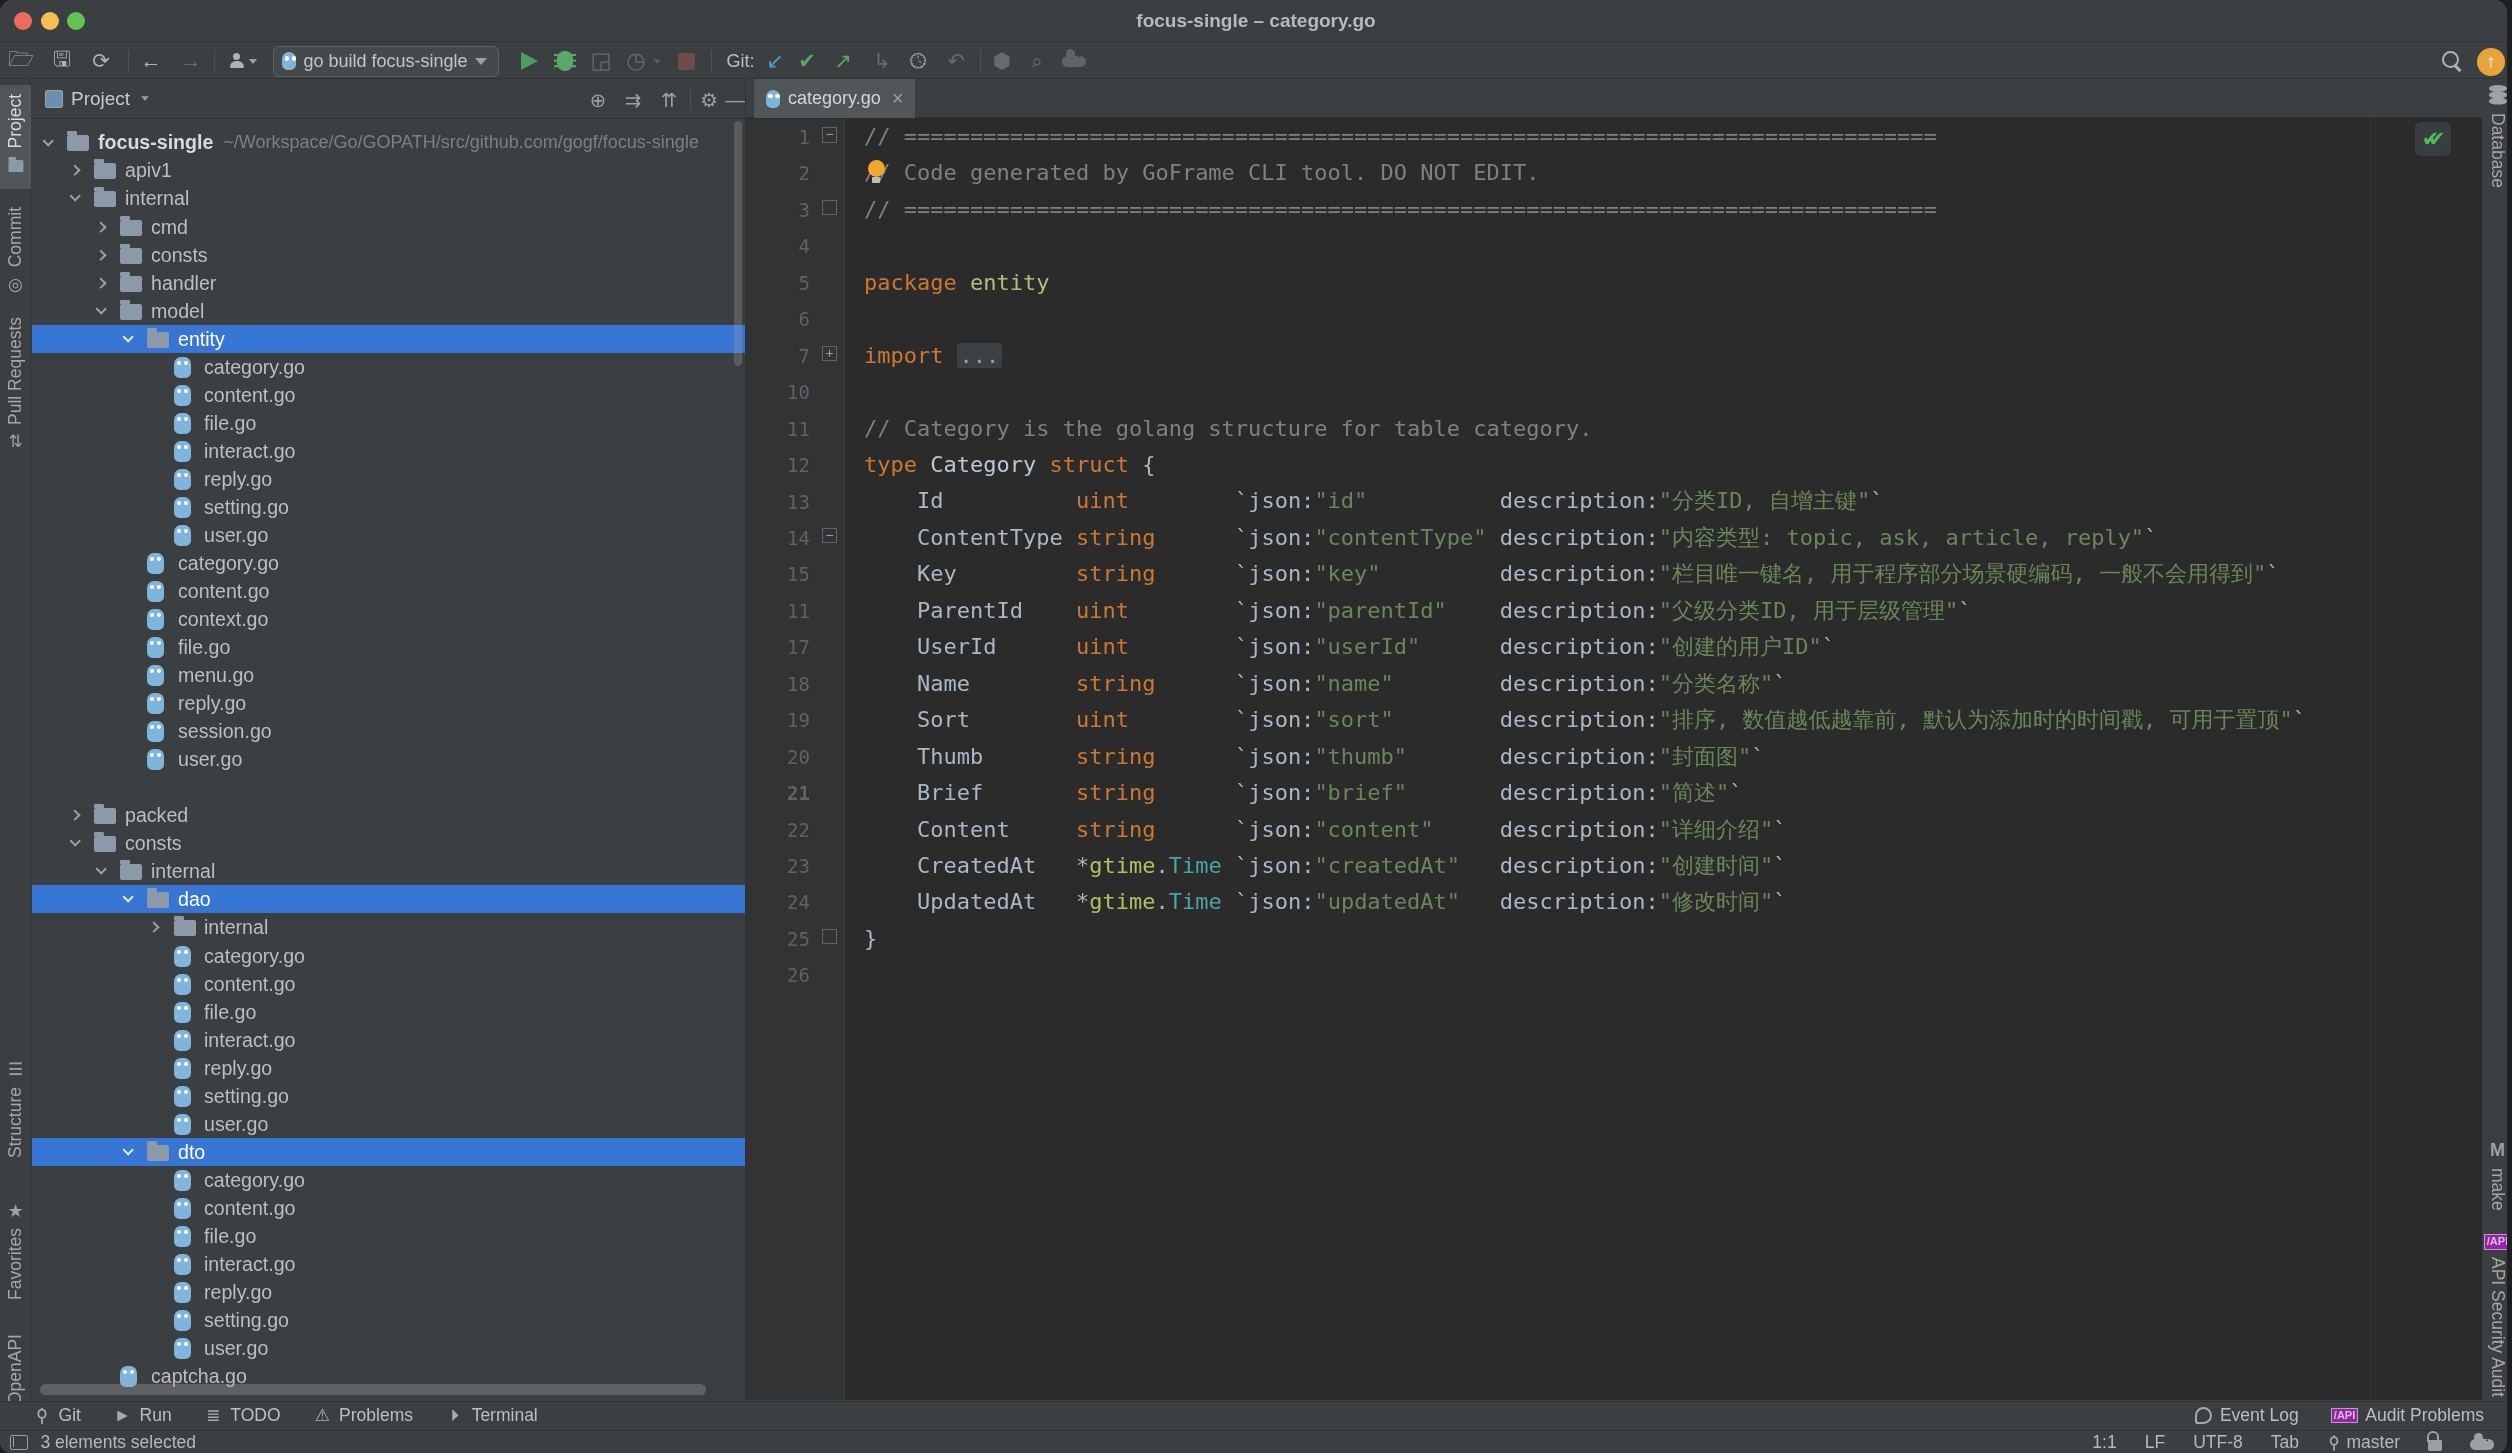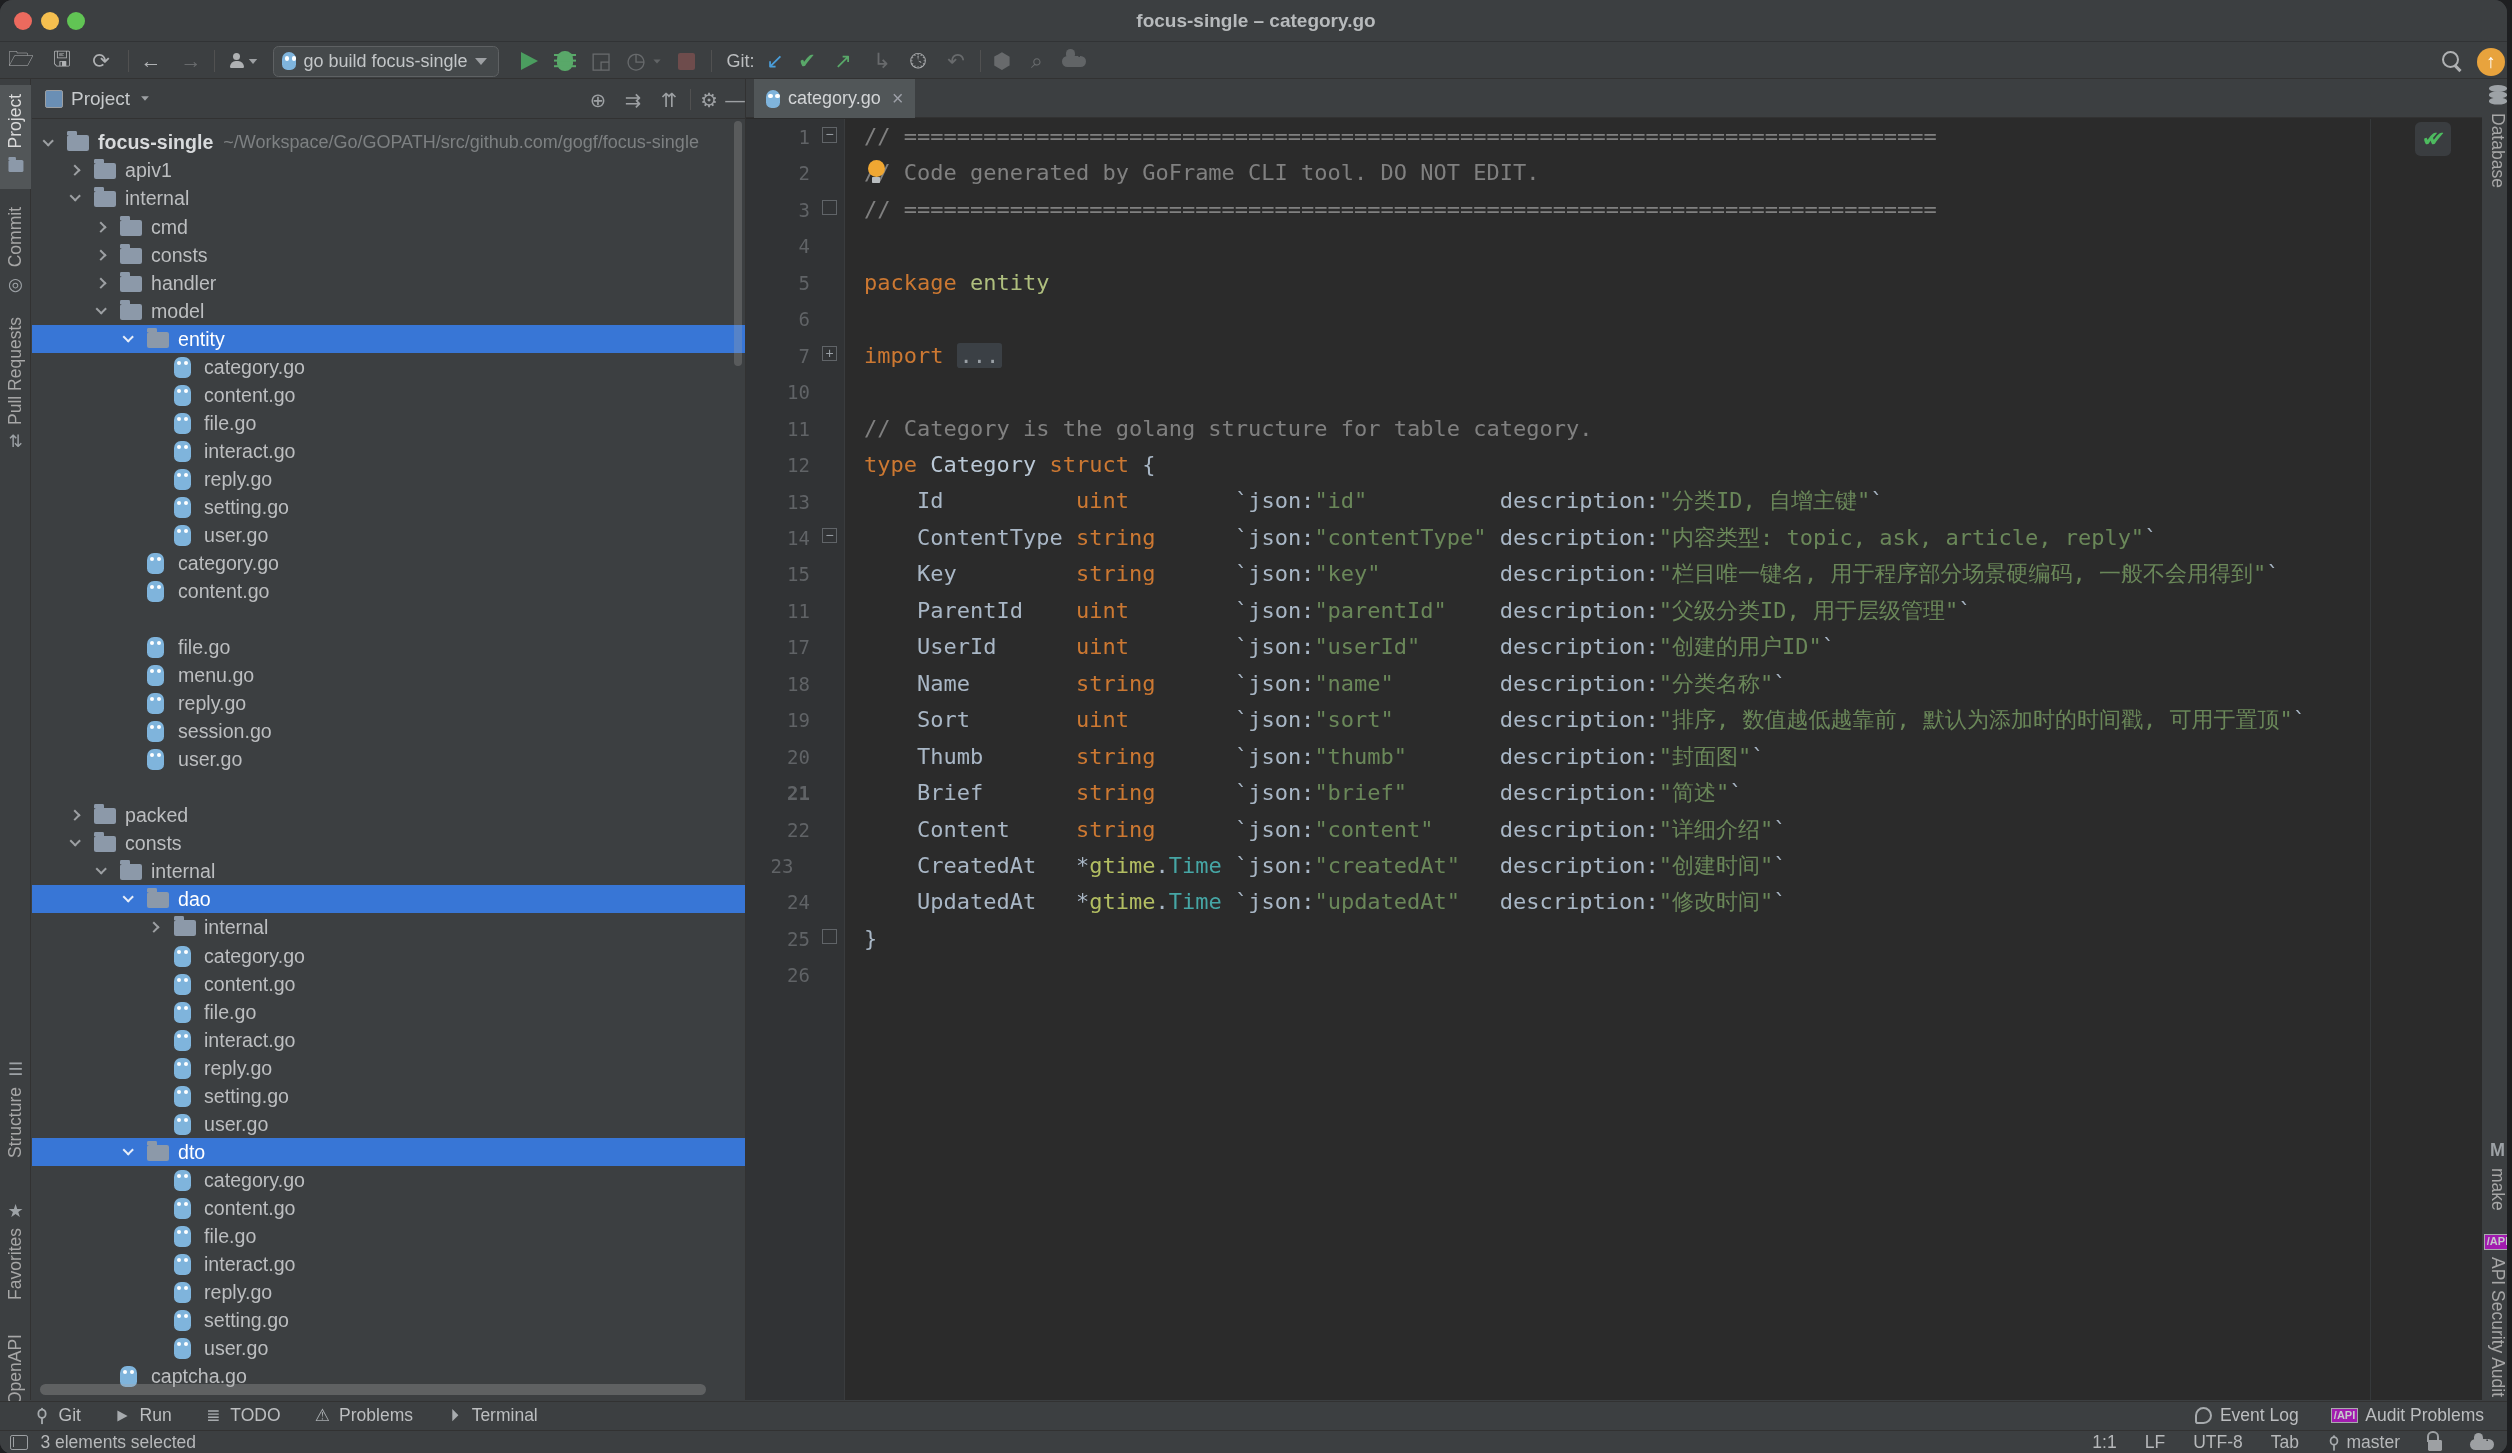"context.go" div.trow { html: none -> <div> <span></span> <span>context.go</span> </div> }
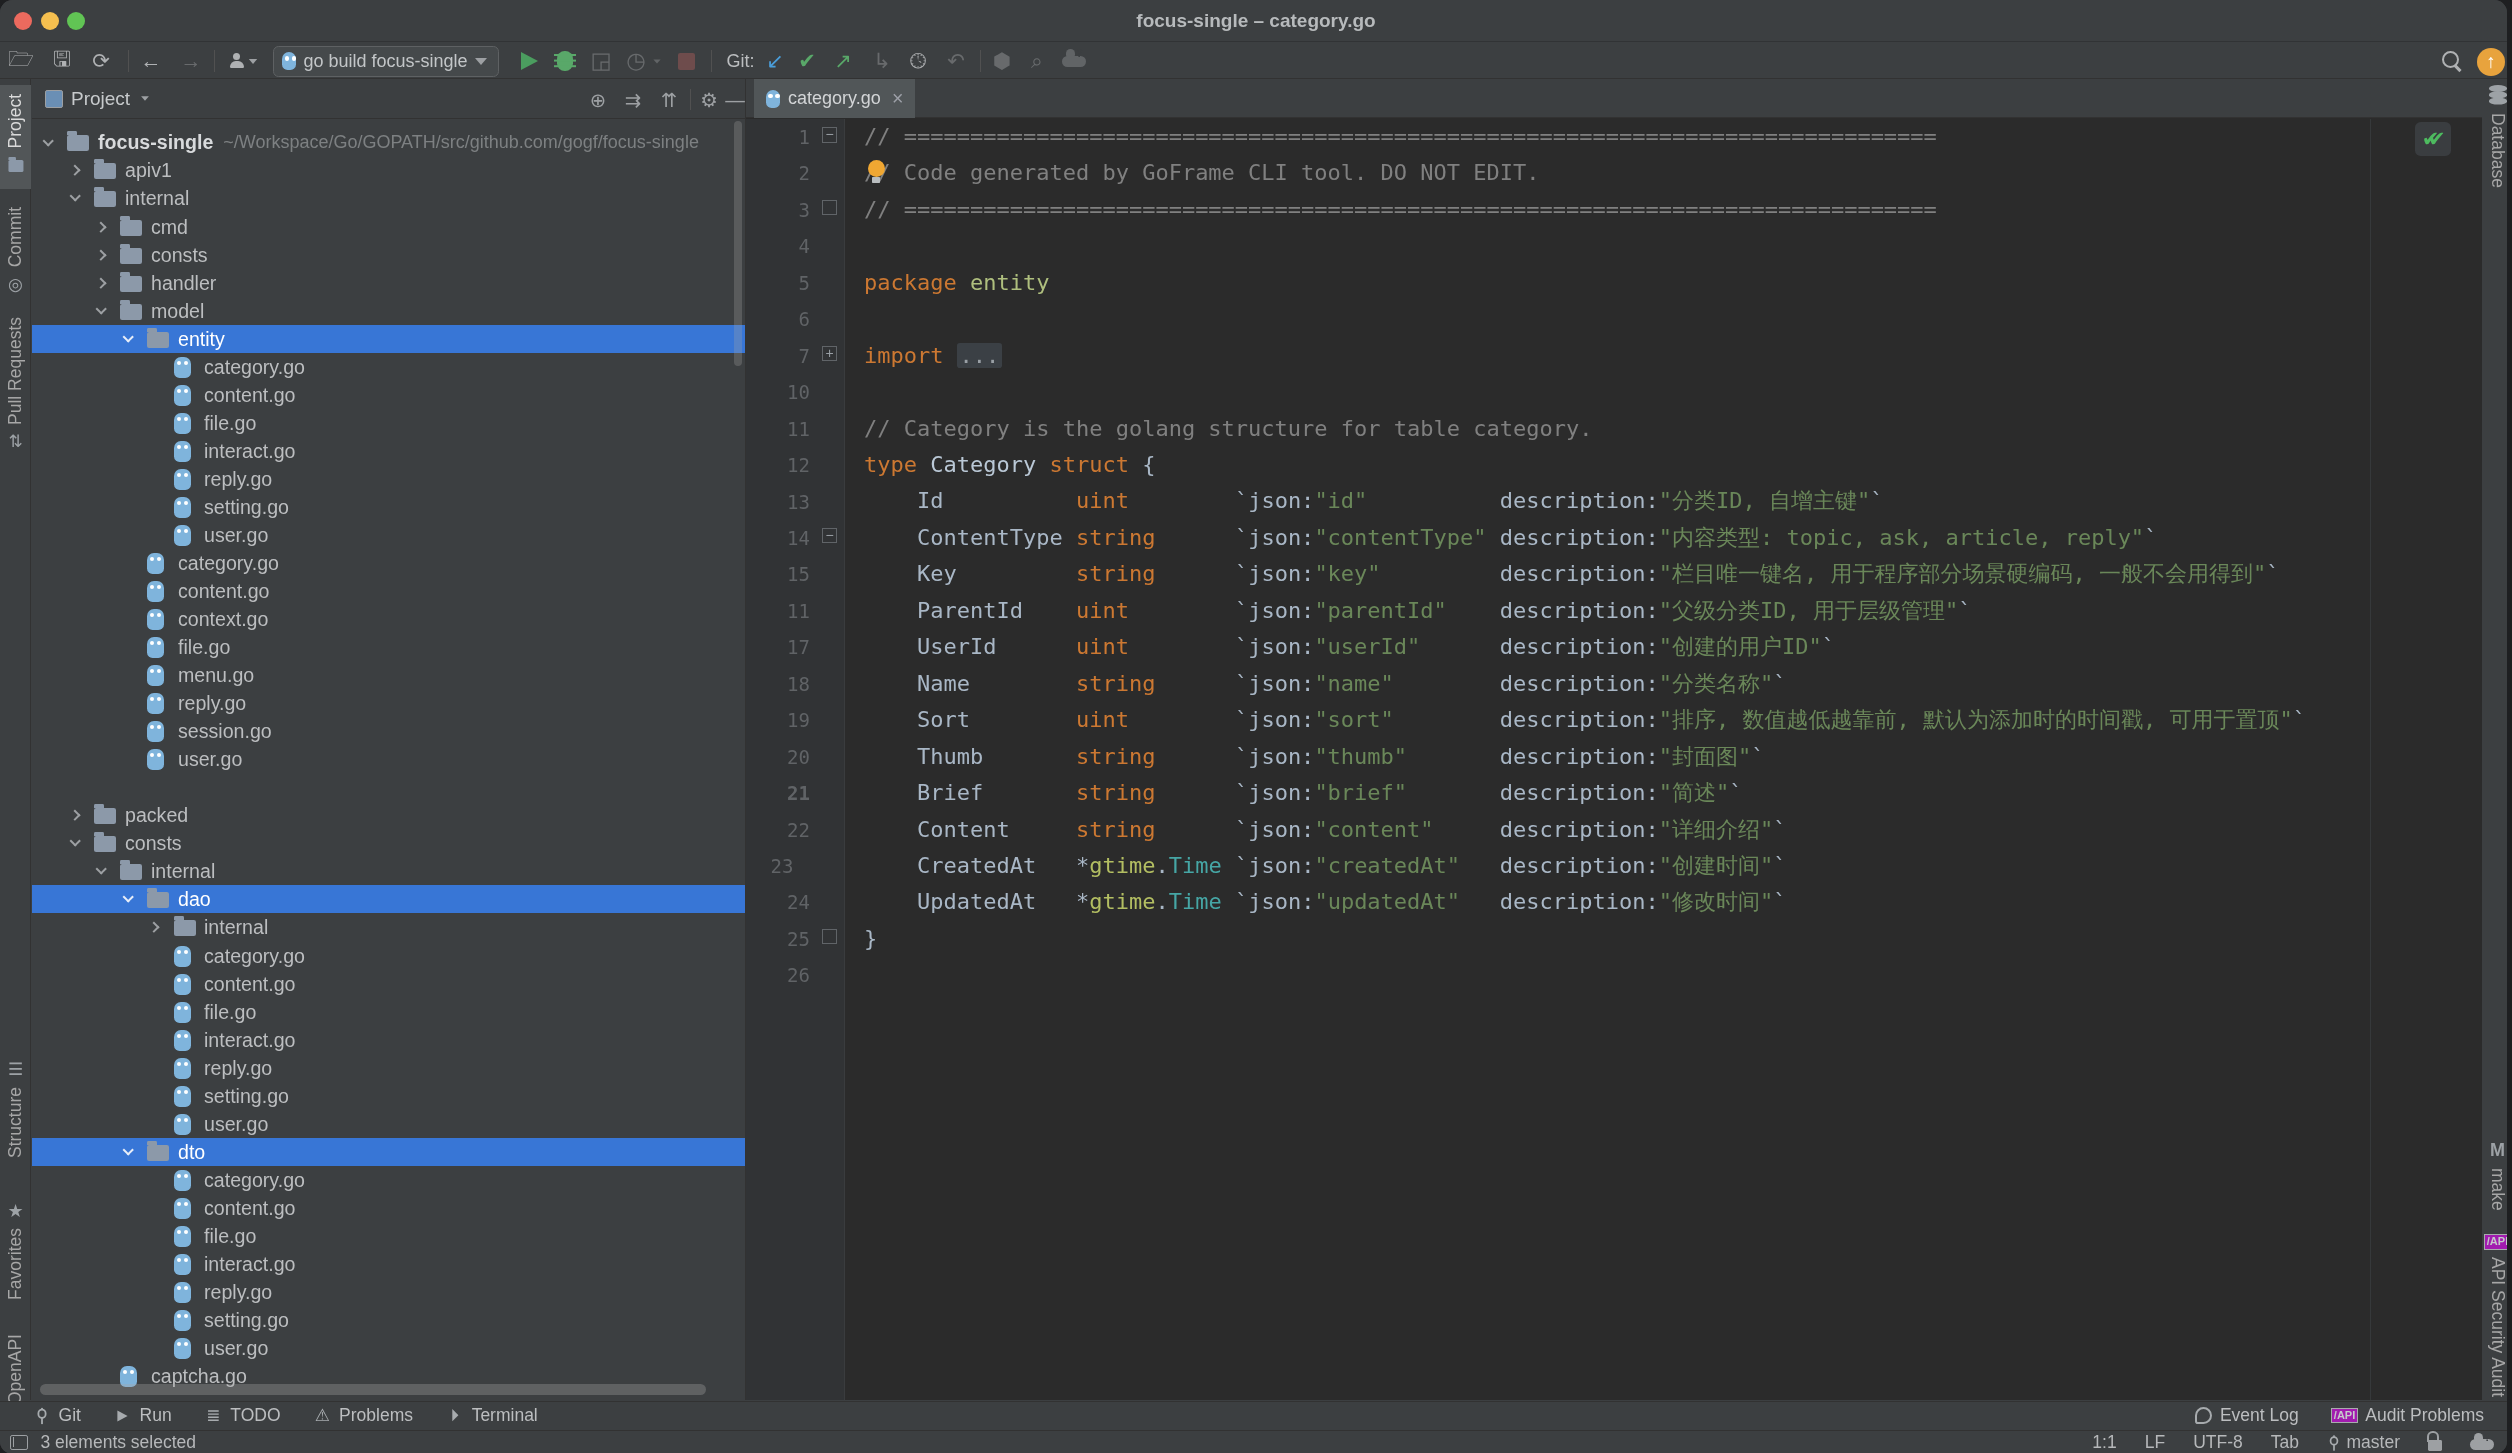"23" div.lnum { text-align: center -> none }
